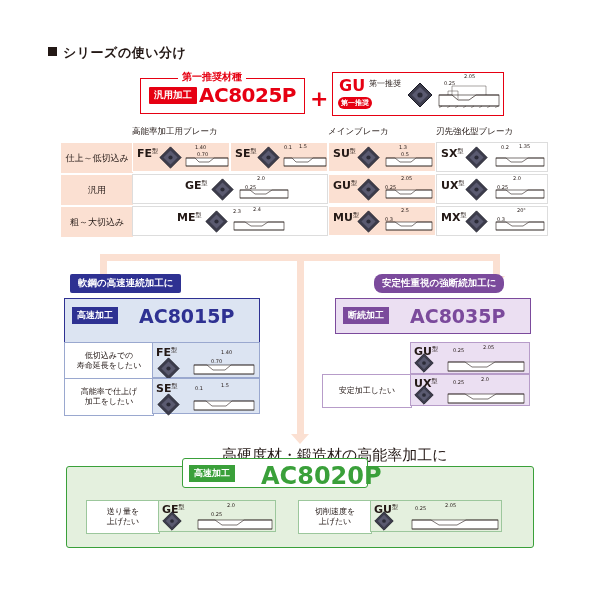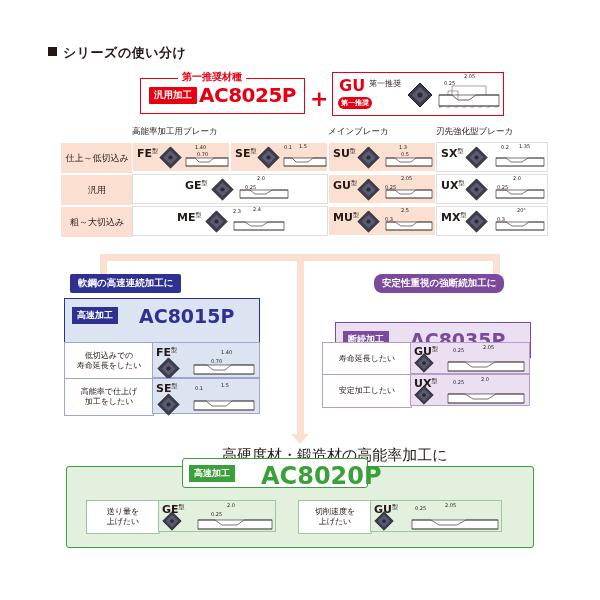"断続加工" .purpbox { margin-top: 24px -> none }
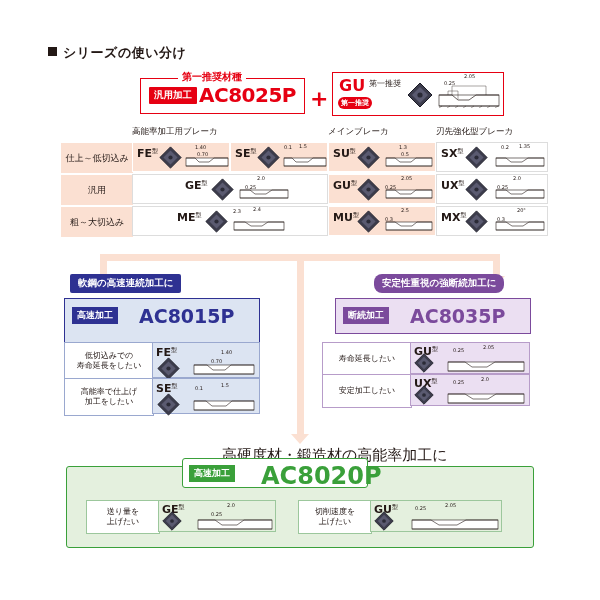"寿命延長したい" div.purpsub { html: <div>寿命延長したい</div> -> none }
